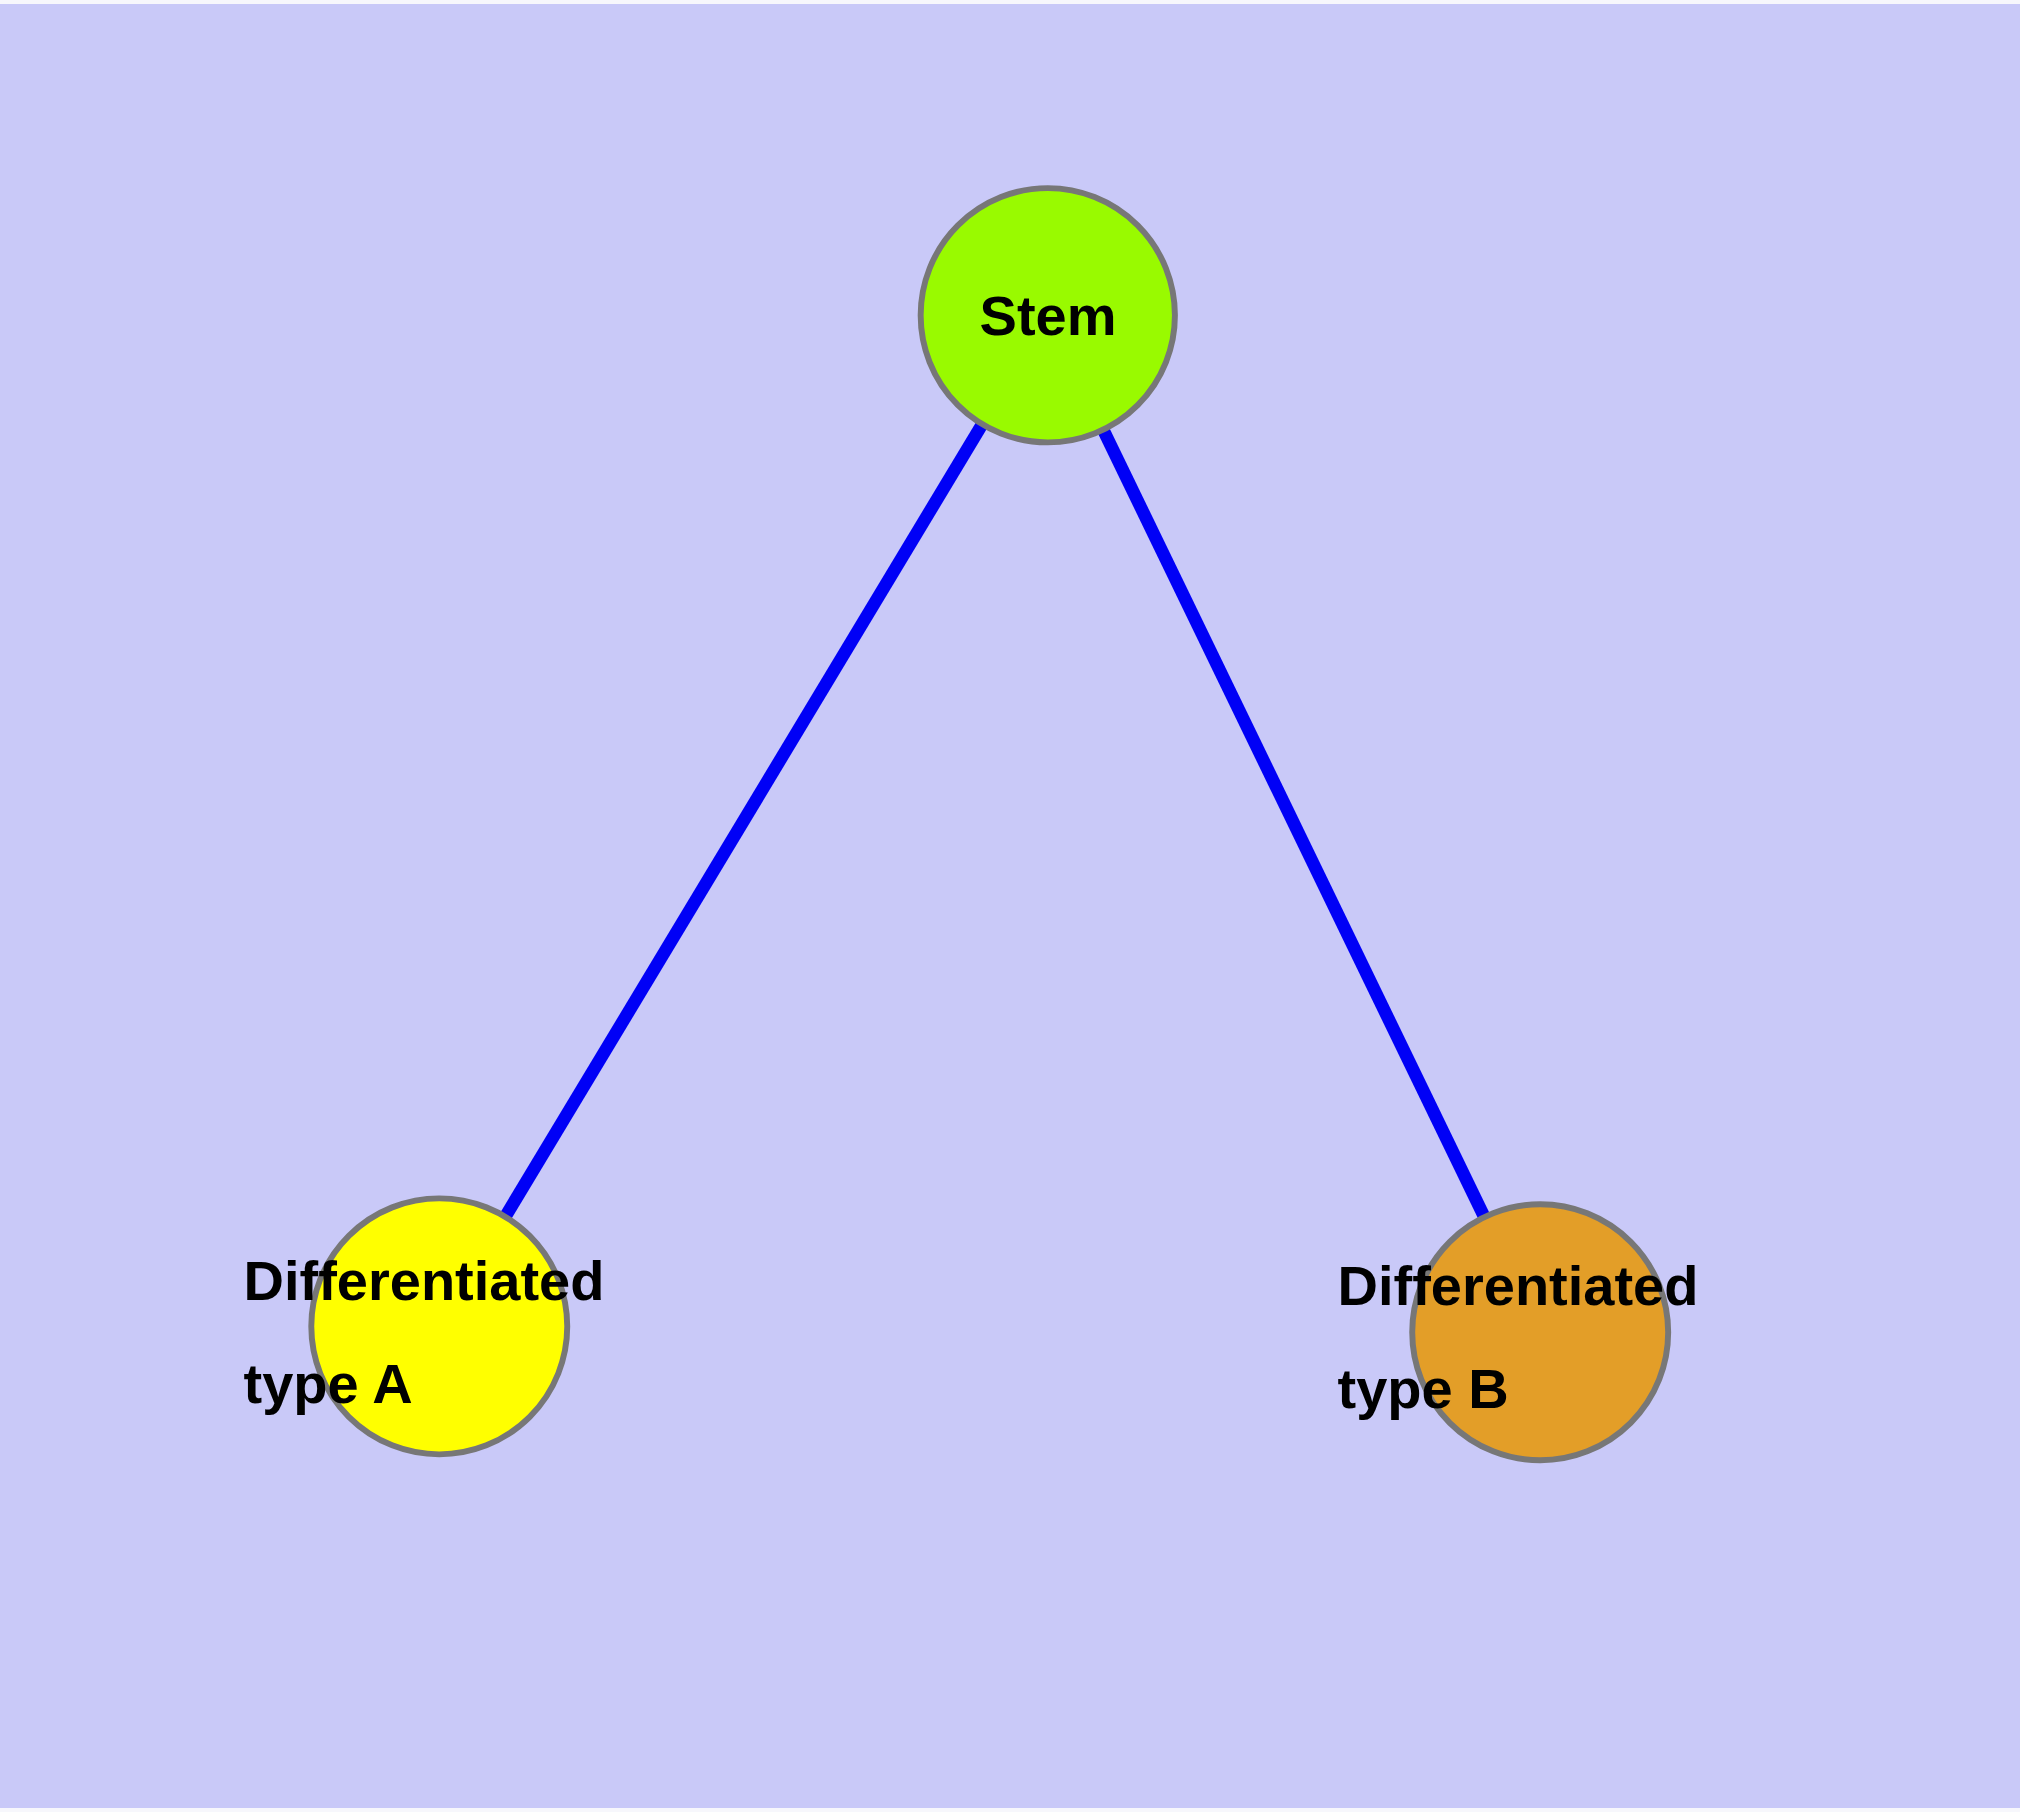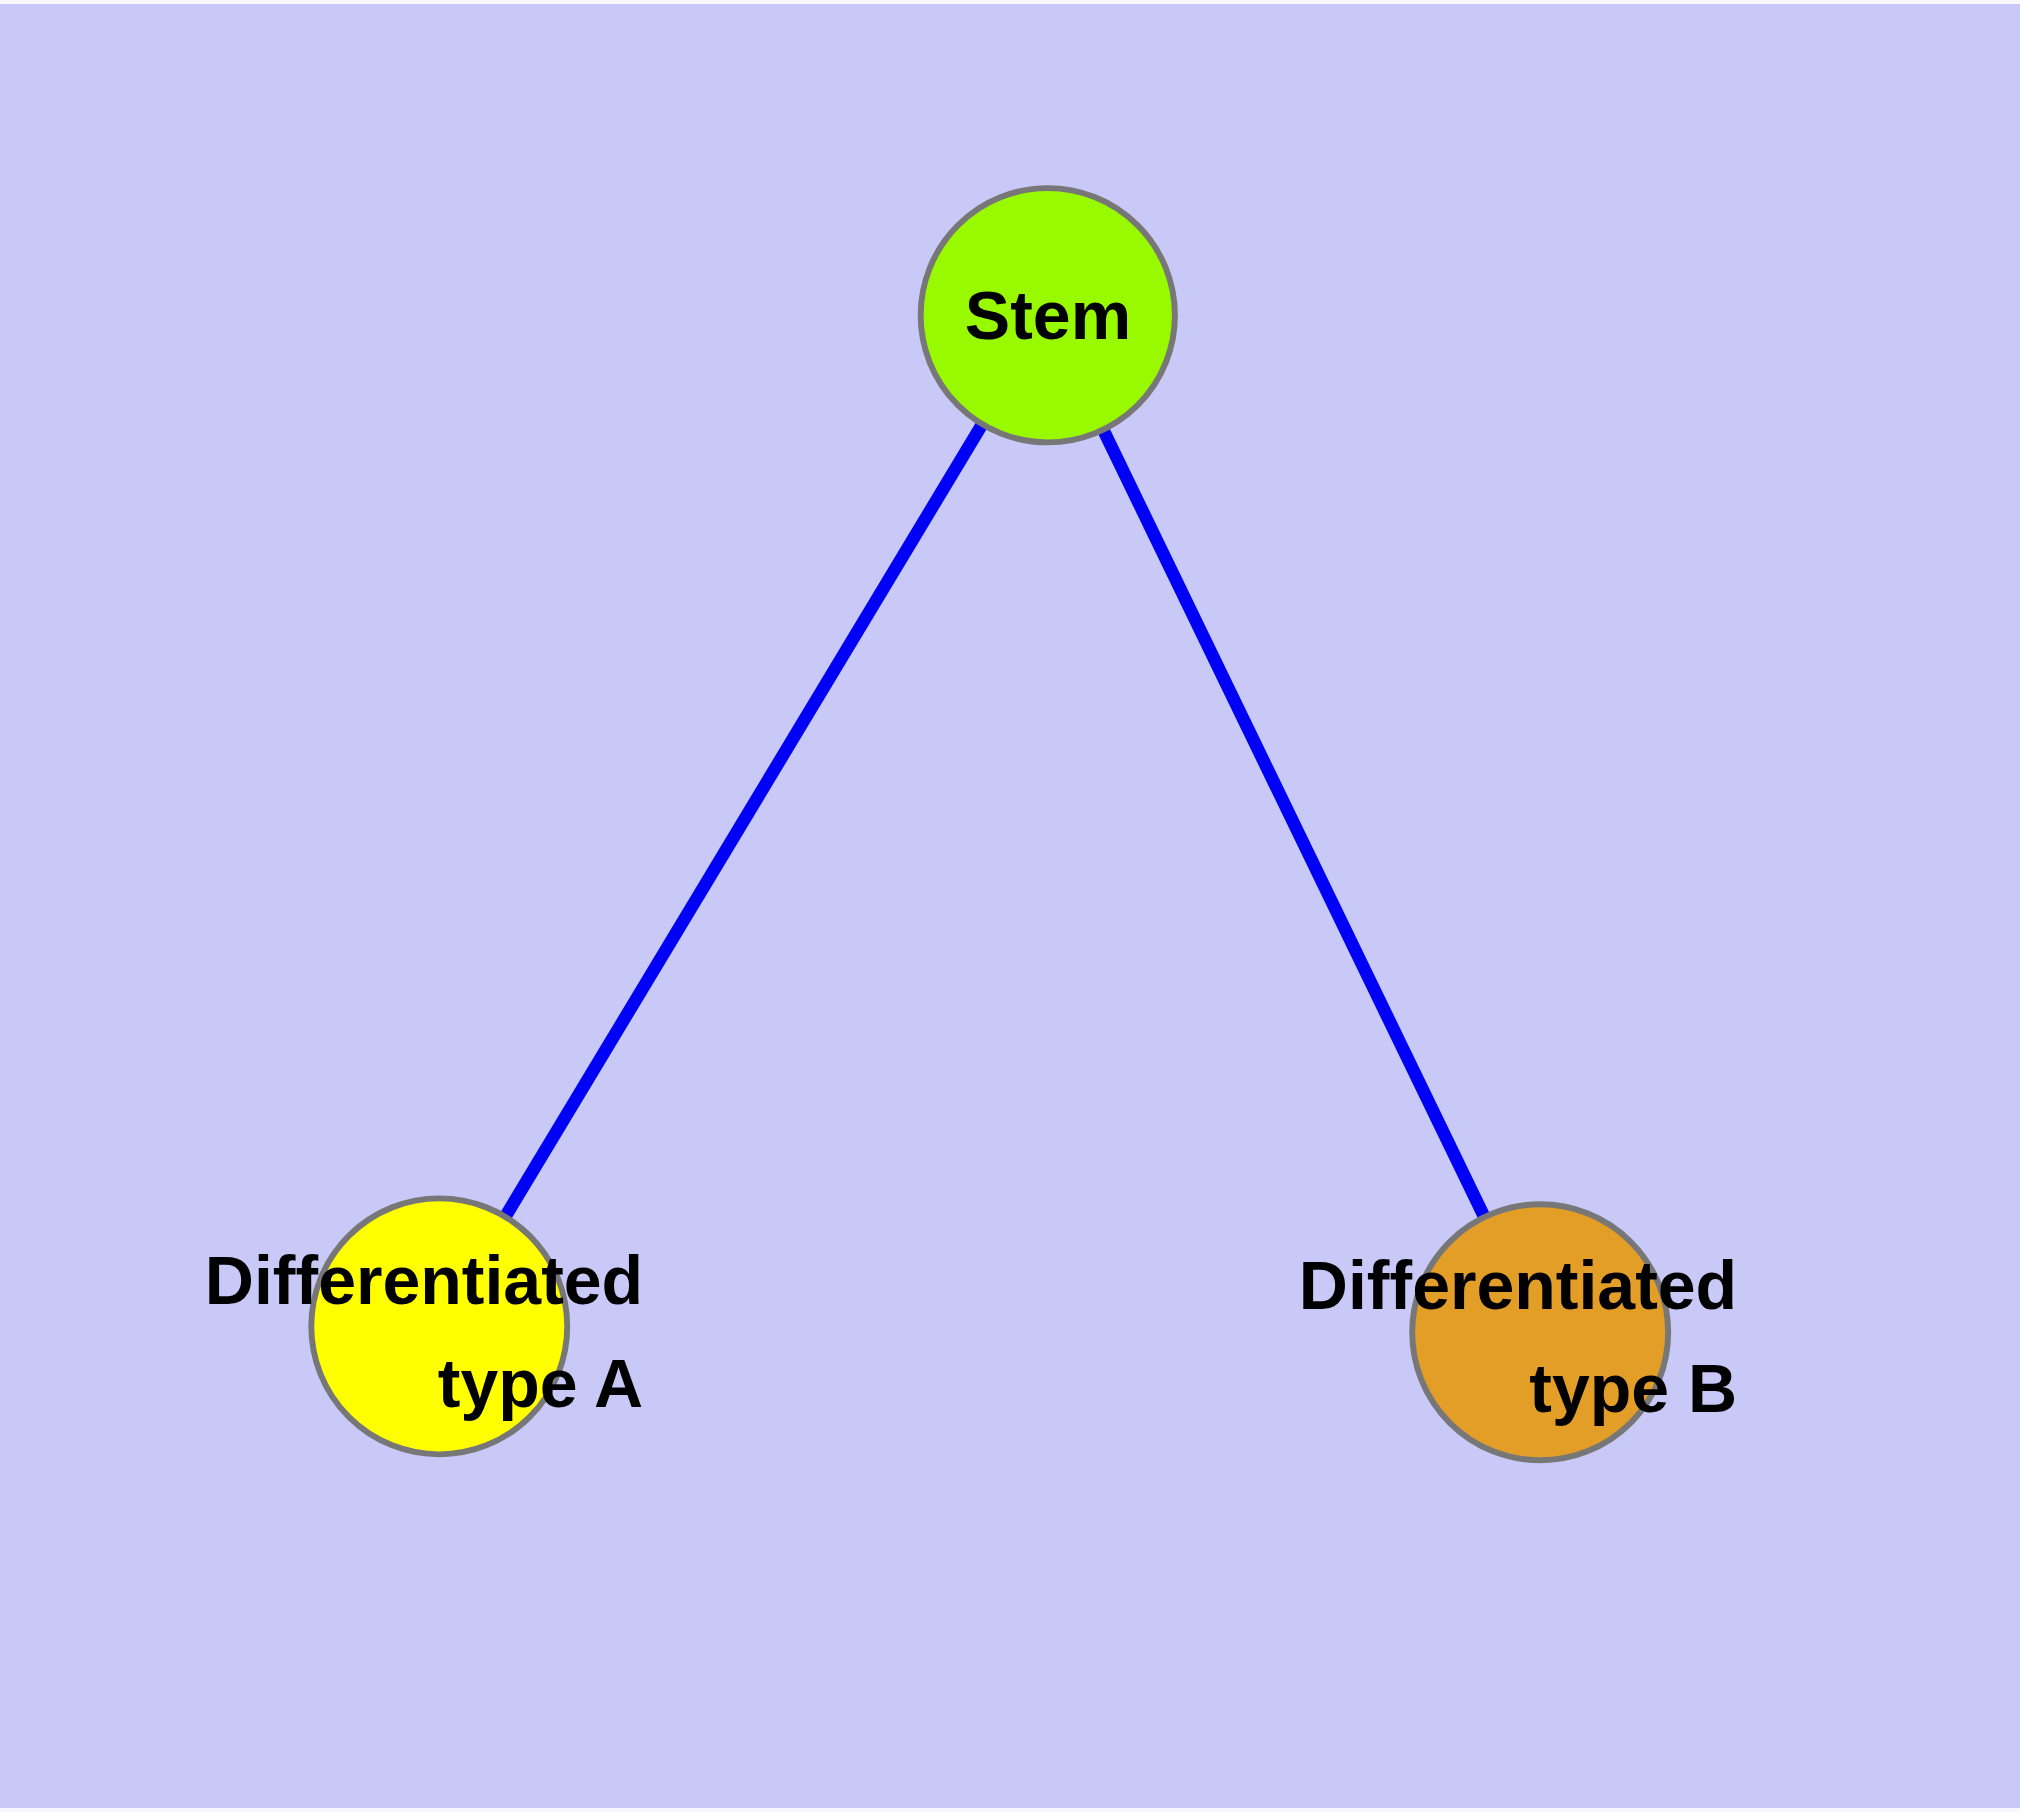"Stem" .node-label { font-size: 68px -> 56px; text-align: right -> left }
